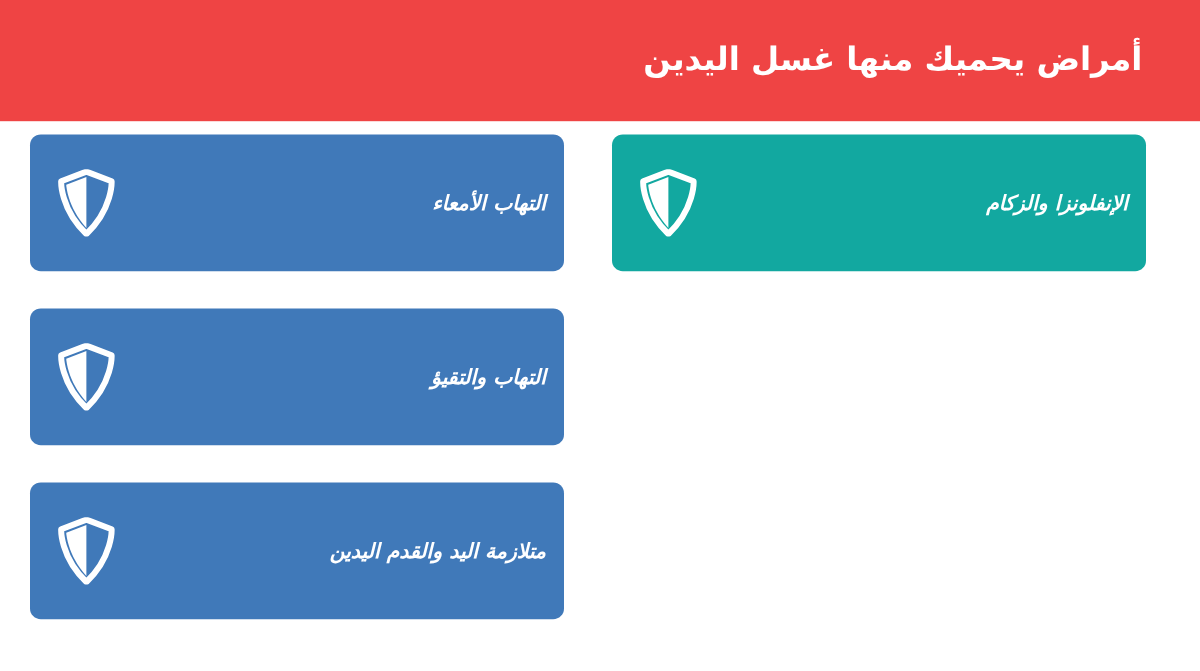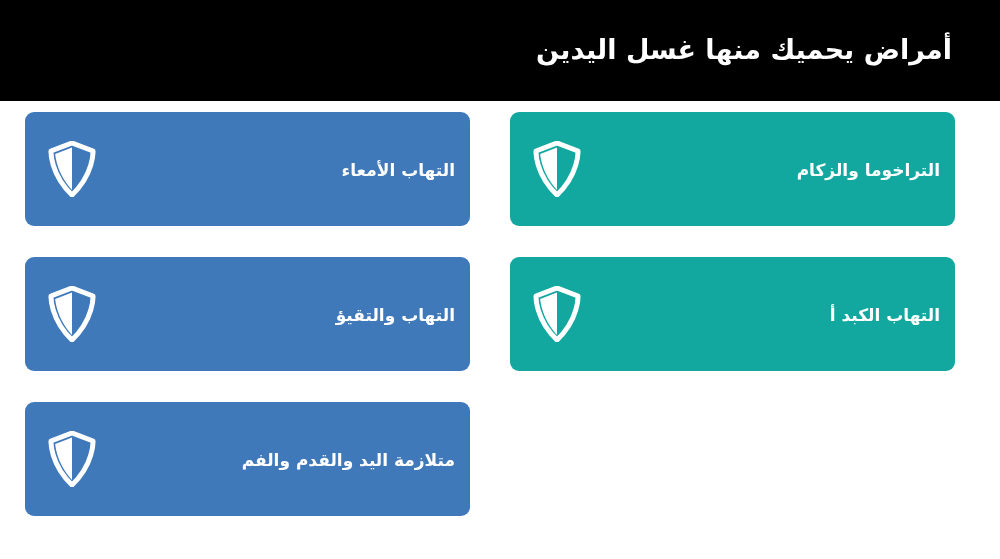"أمراض يحميك منها غسل اليدين" .header-band { background: #000000 -> #ef4444 }
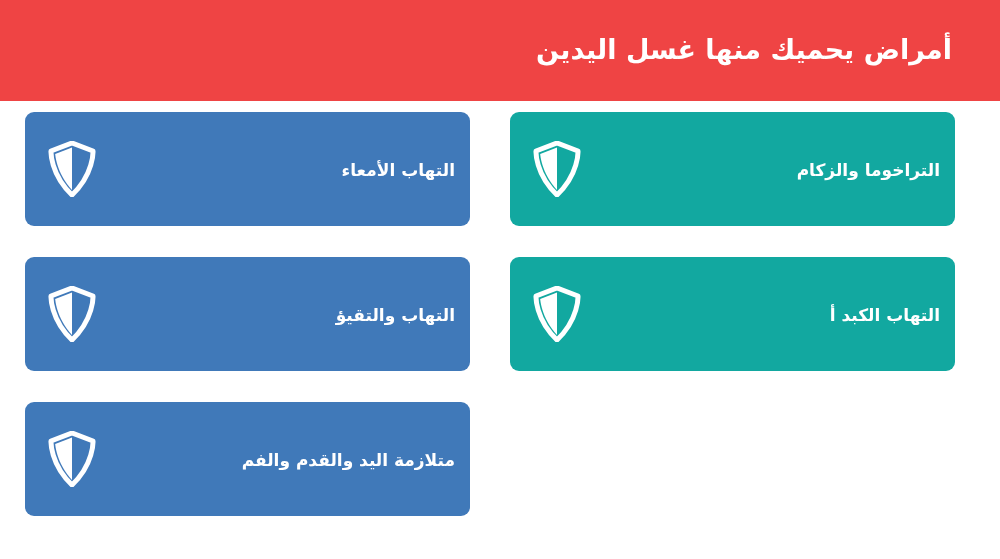"التهاب الأمعاء" .card-label { font-style: none -> italic }
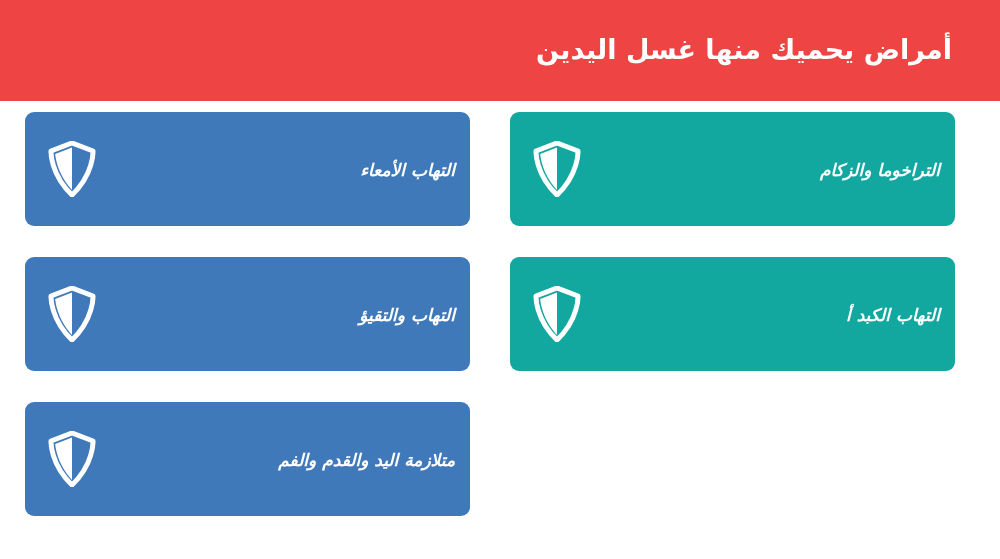"التراخوما والزكام" span.card-label { text: التراخوما -> الإنفلونزا }
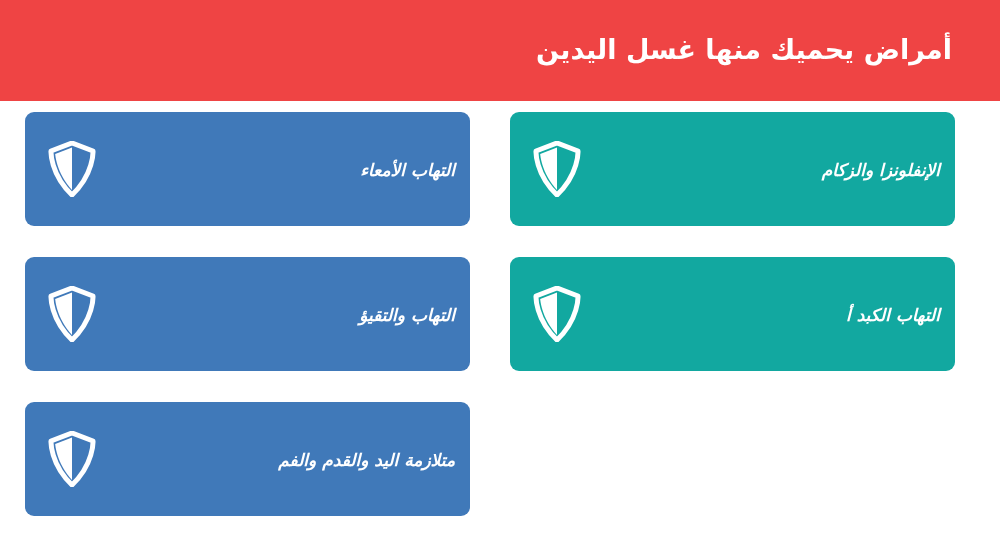"التهاب الكبد أ" div.card { html: <div> <span>التهاب الكبد أ</span> <span> <svg> <path></path> <path></path> </svg> </span> </div> -> none }
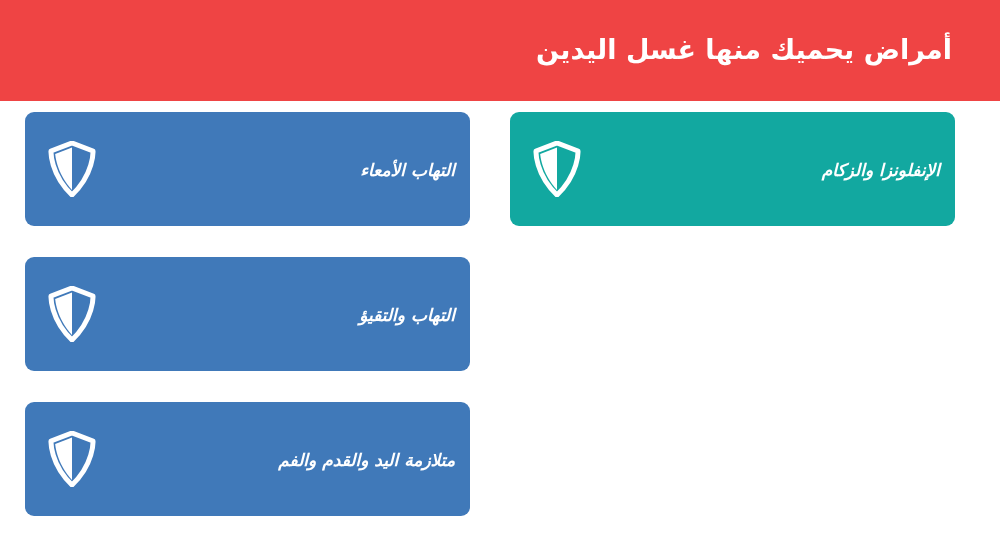"متلازمة اليد والقدم والفم" span.card-label { text: والفم -> اليدين }
